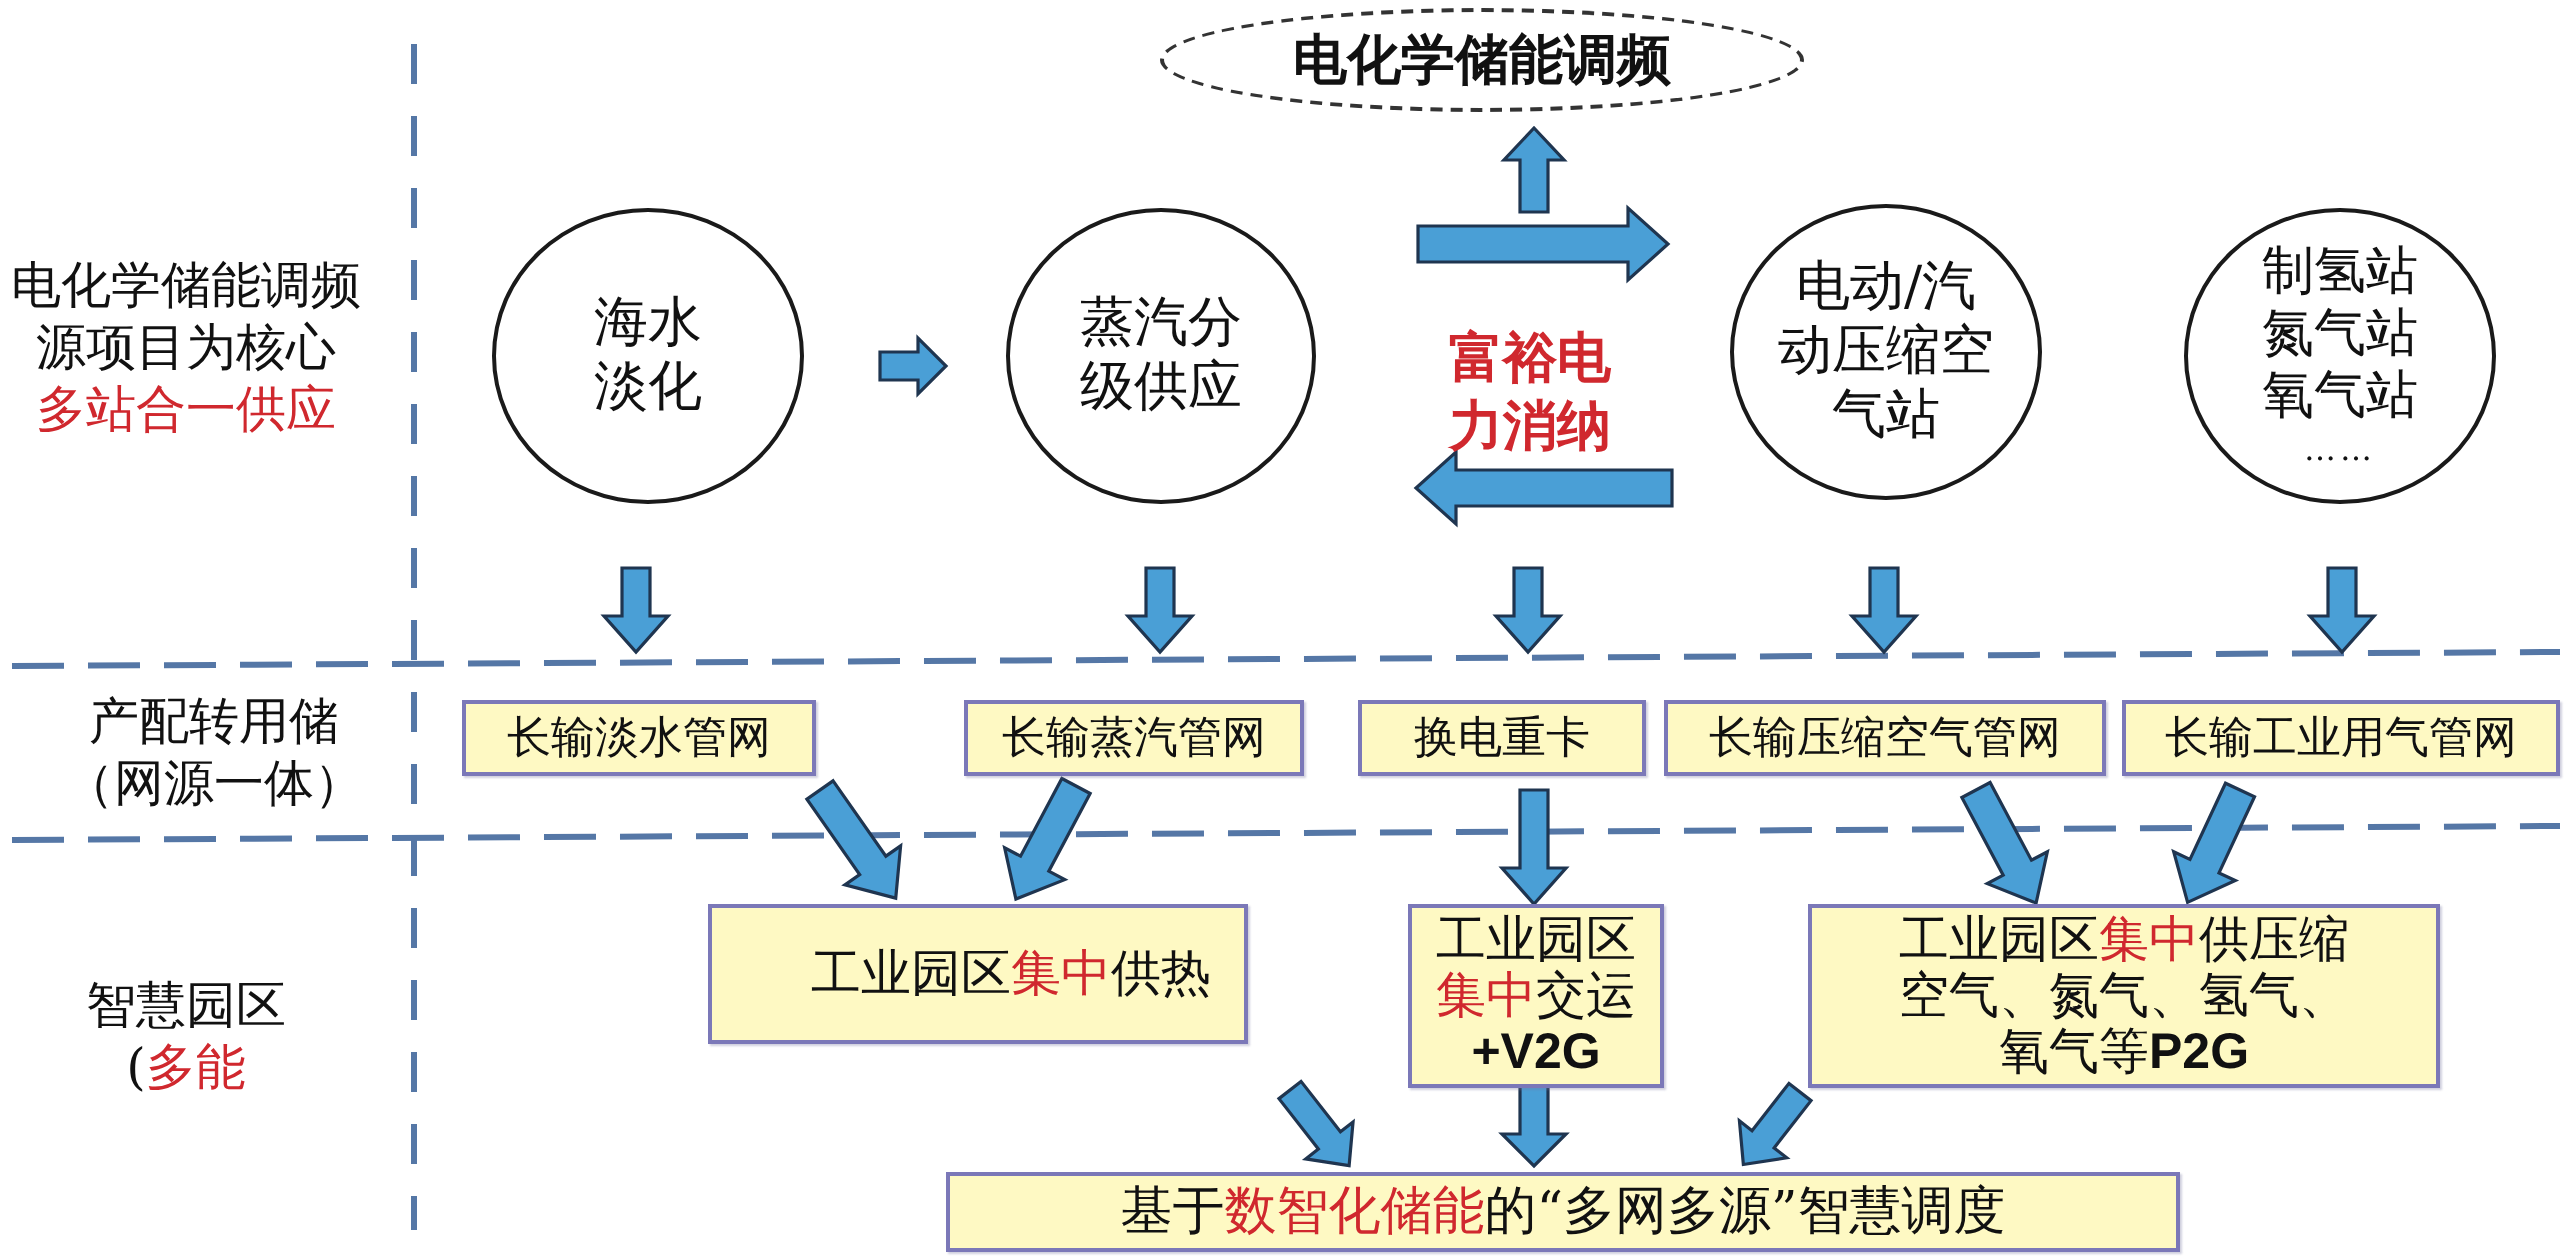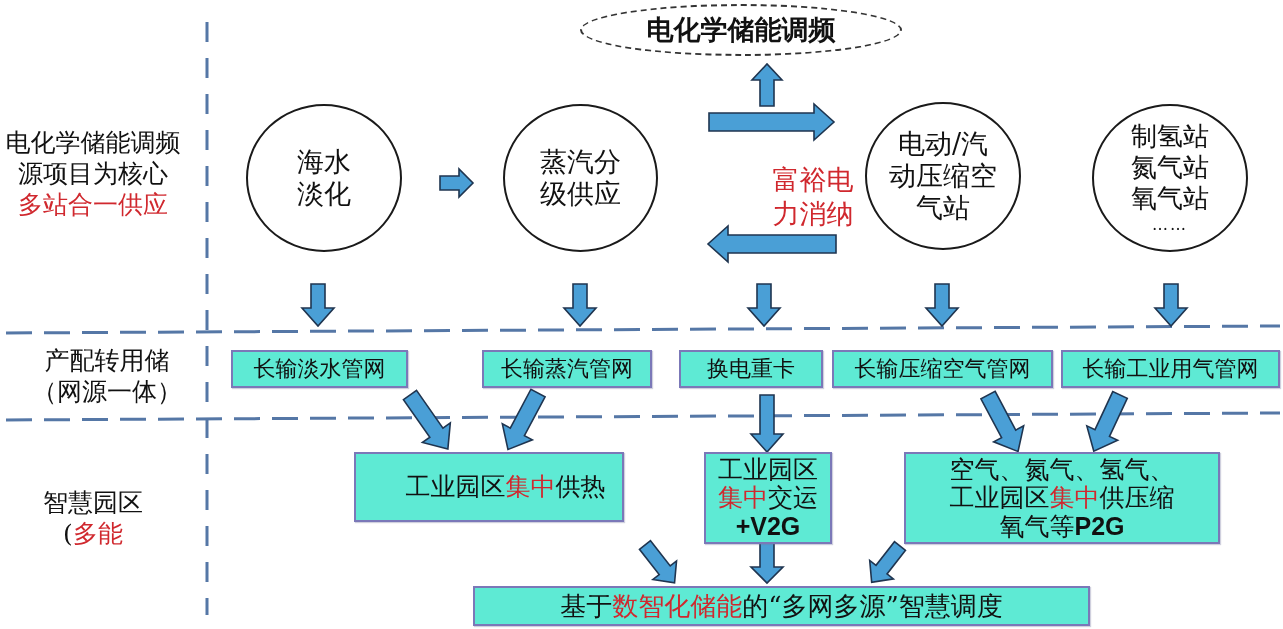"富裕电" div.center-text { font-weight: none -> bold; left: 748px -> 700px }
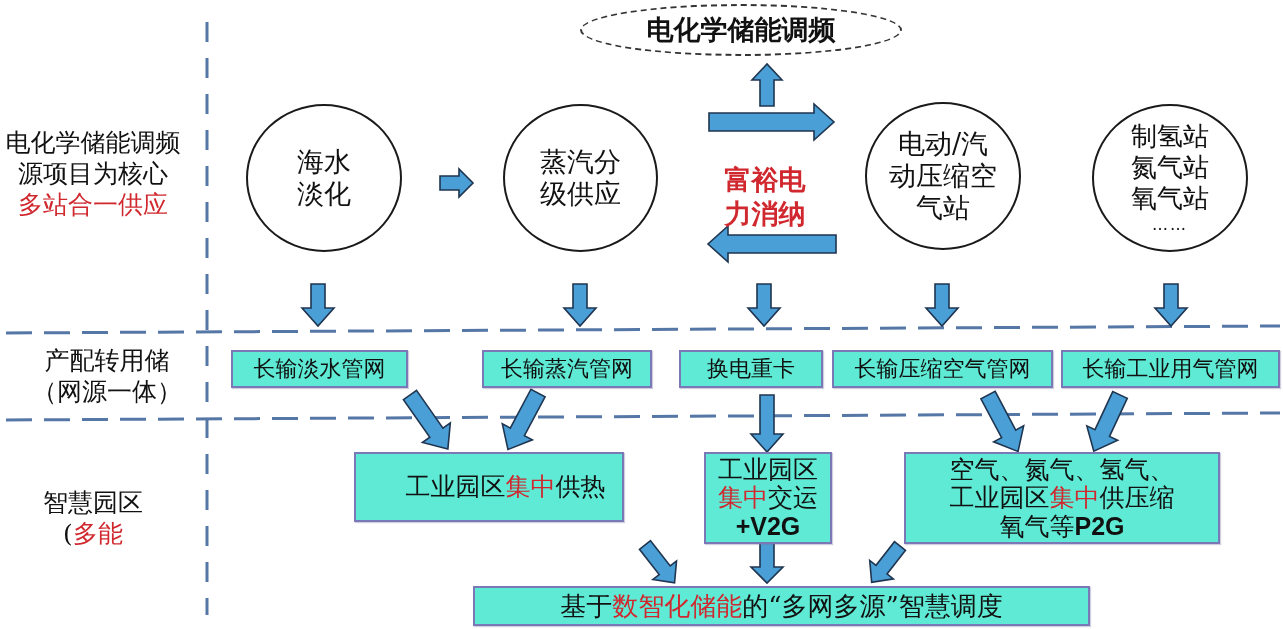"长输淡水管网" .box { background: #5eead4 -> #fef9c3 }
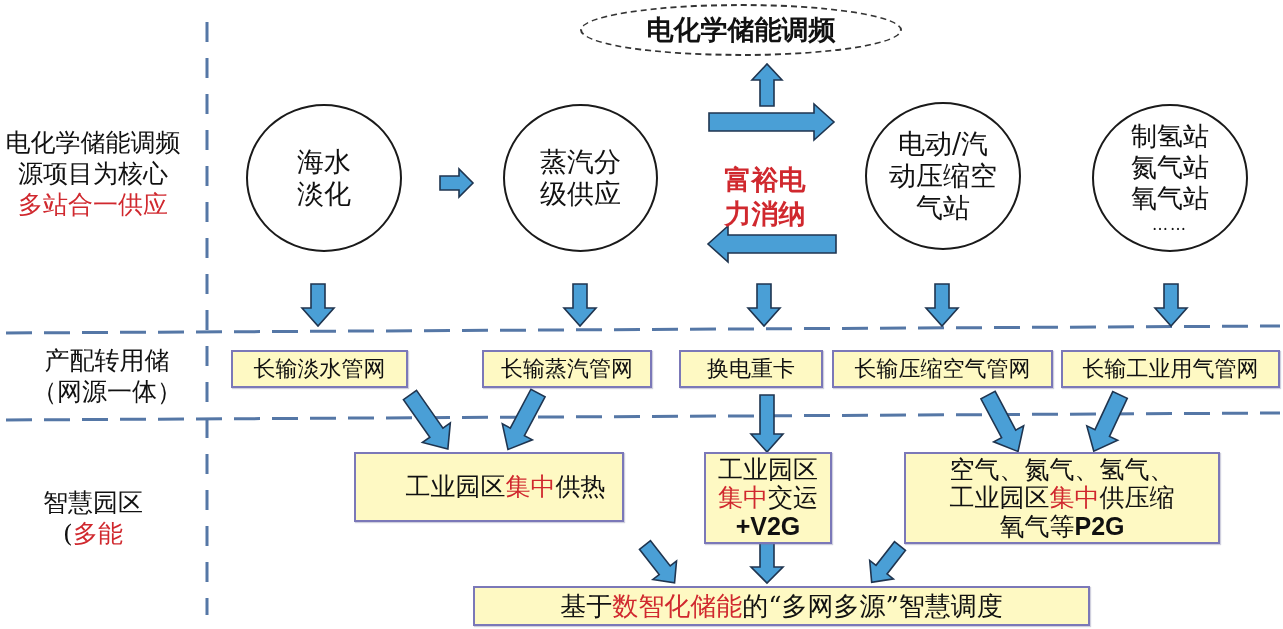"空气、氮气、氢气、" div { order: before "工业园区集中供压缩" -> after "工业园区集中供压缩" }
